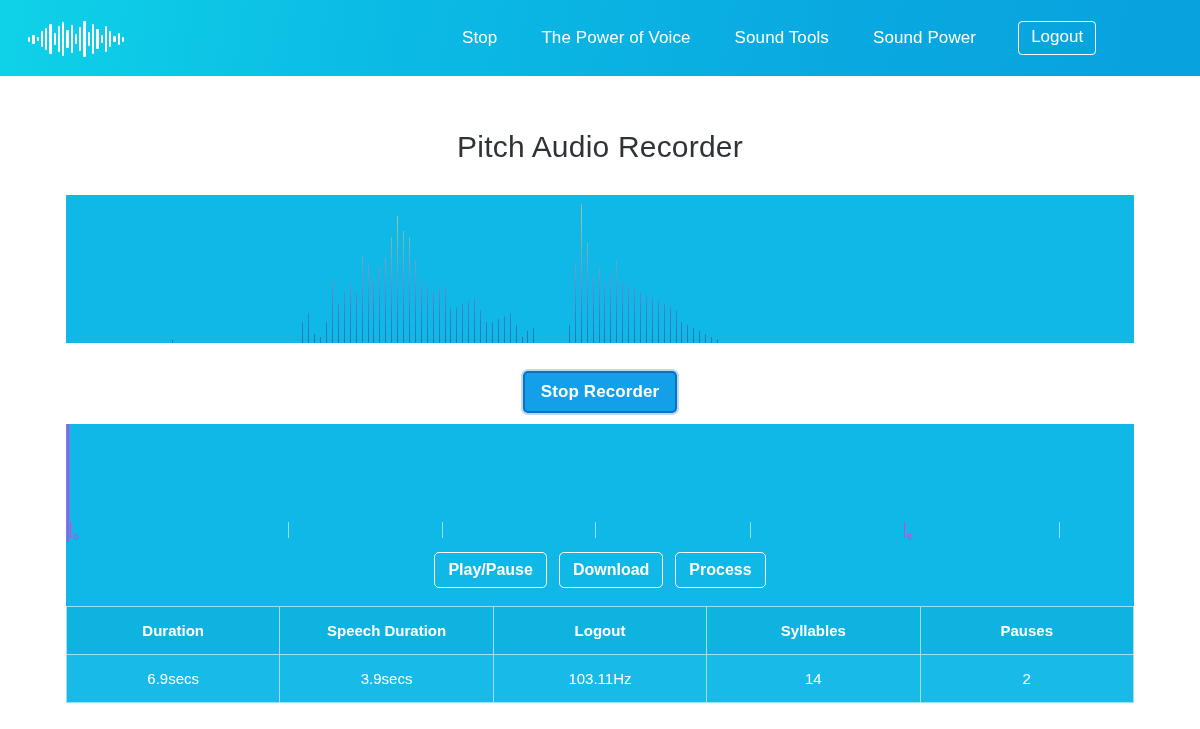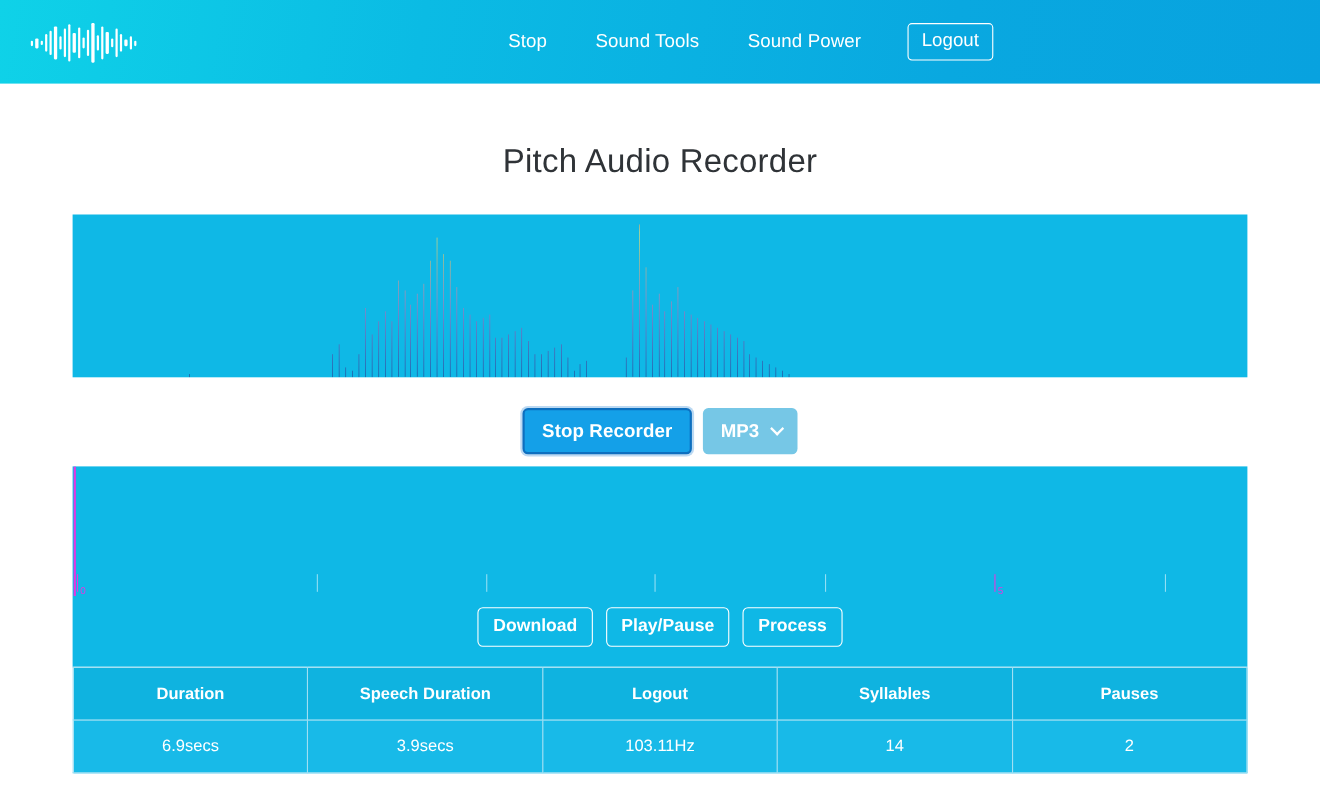"The Power of Voice" a.nav-link { html: none -> <a>The Power of Voice</a> }
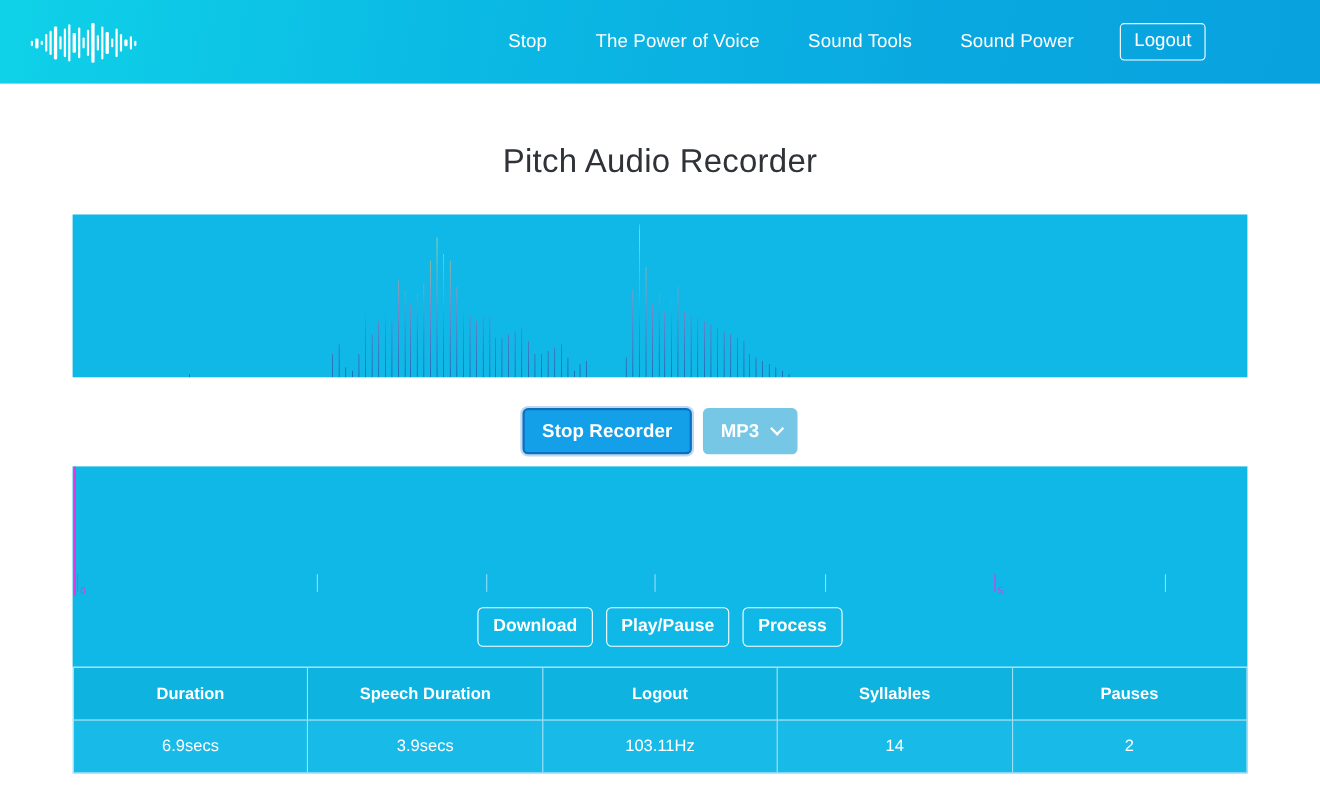"MP3" div.format-select { html: <div> <span>MP3</span> <span></span> </div> -> none }
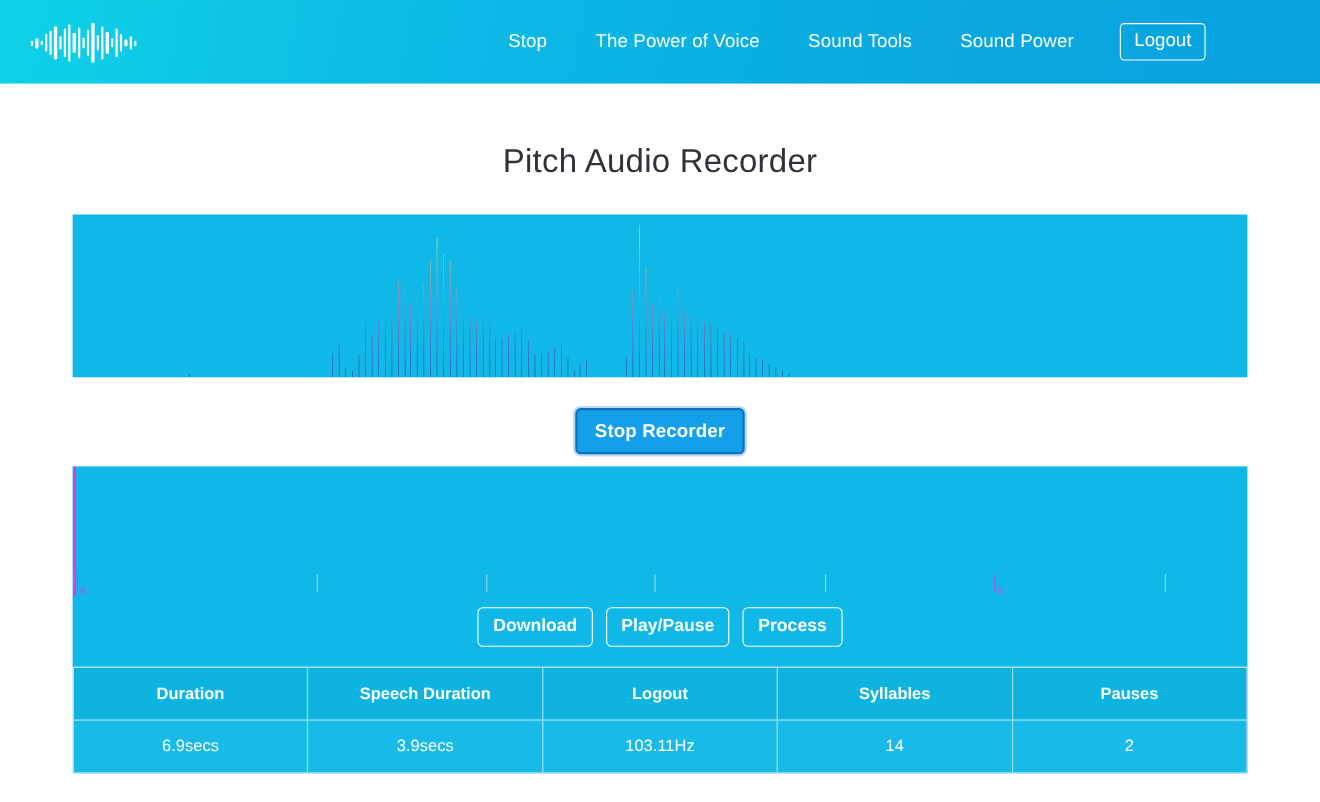"Download" button.ghost-btn { order: before "Play/Pause" -> after "Play/Pause" }
